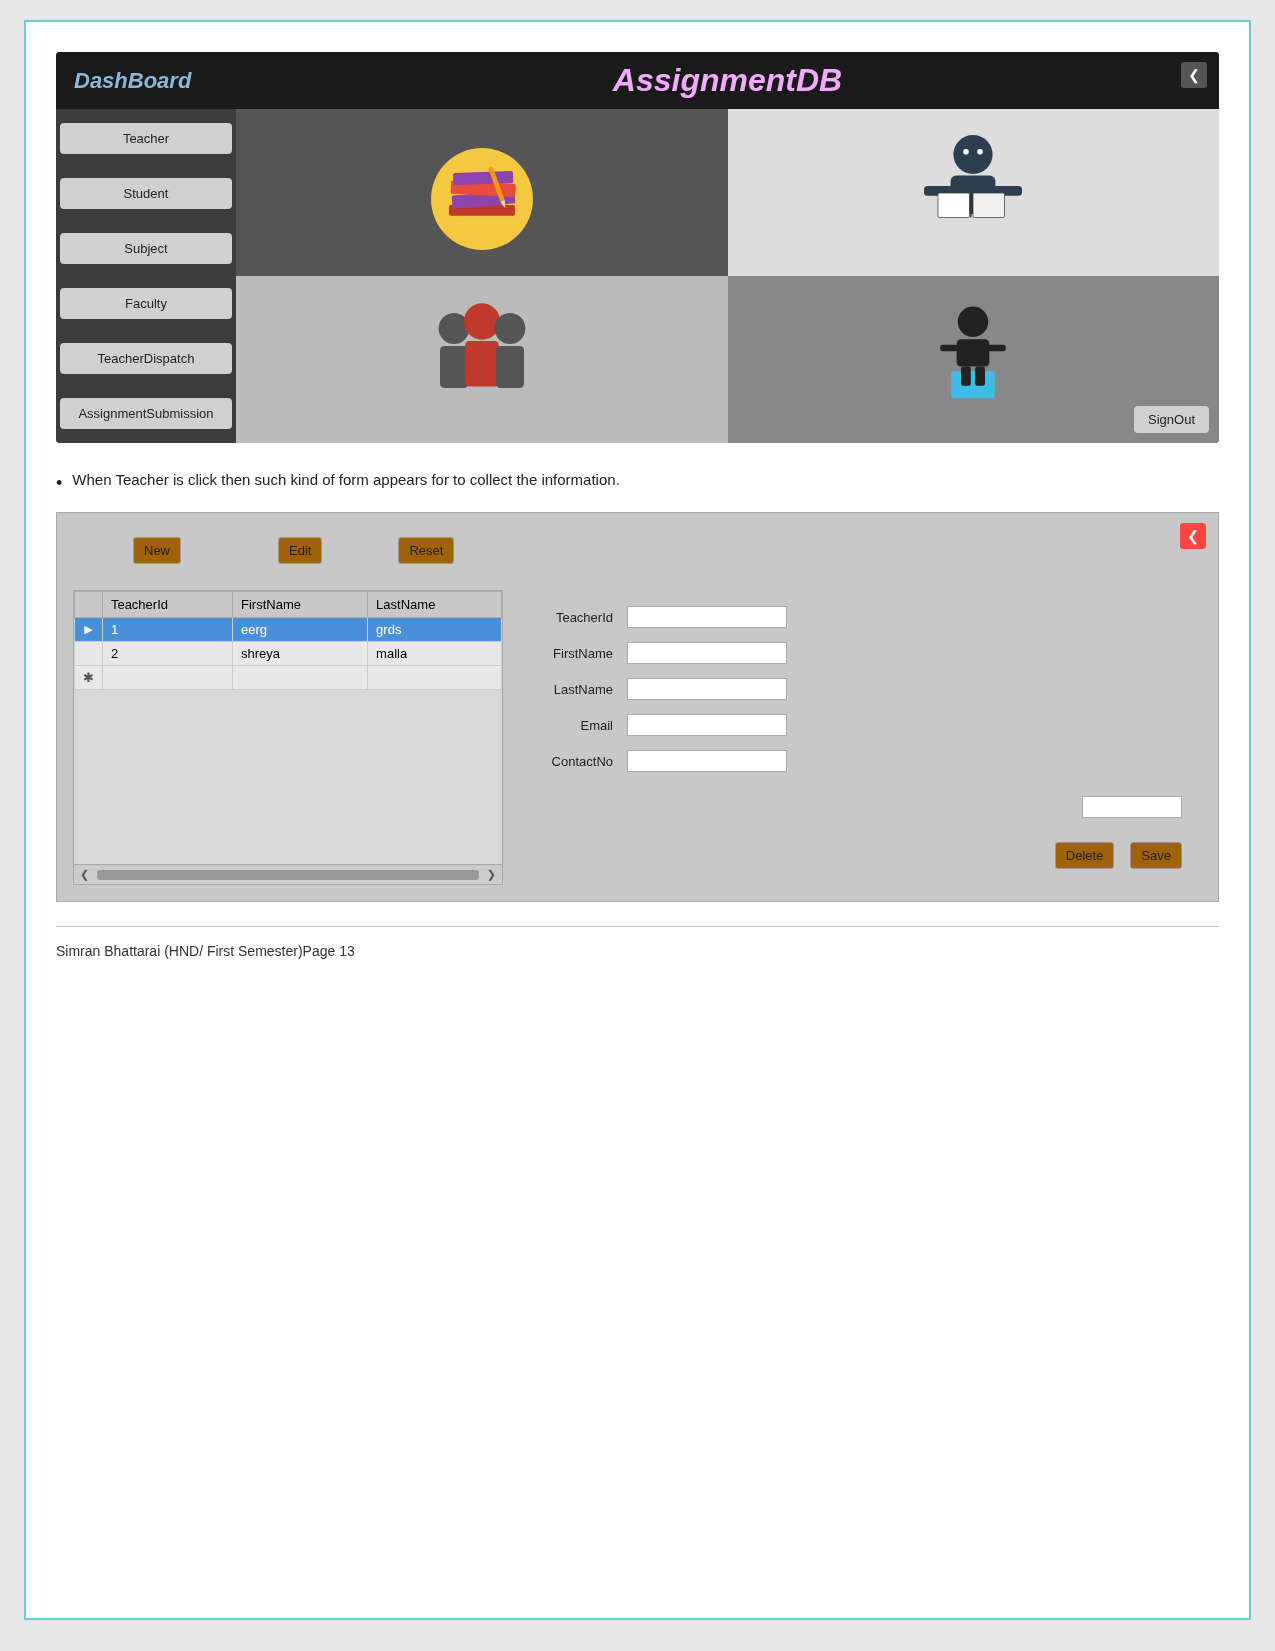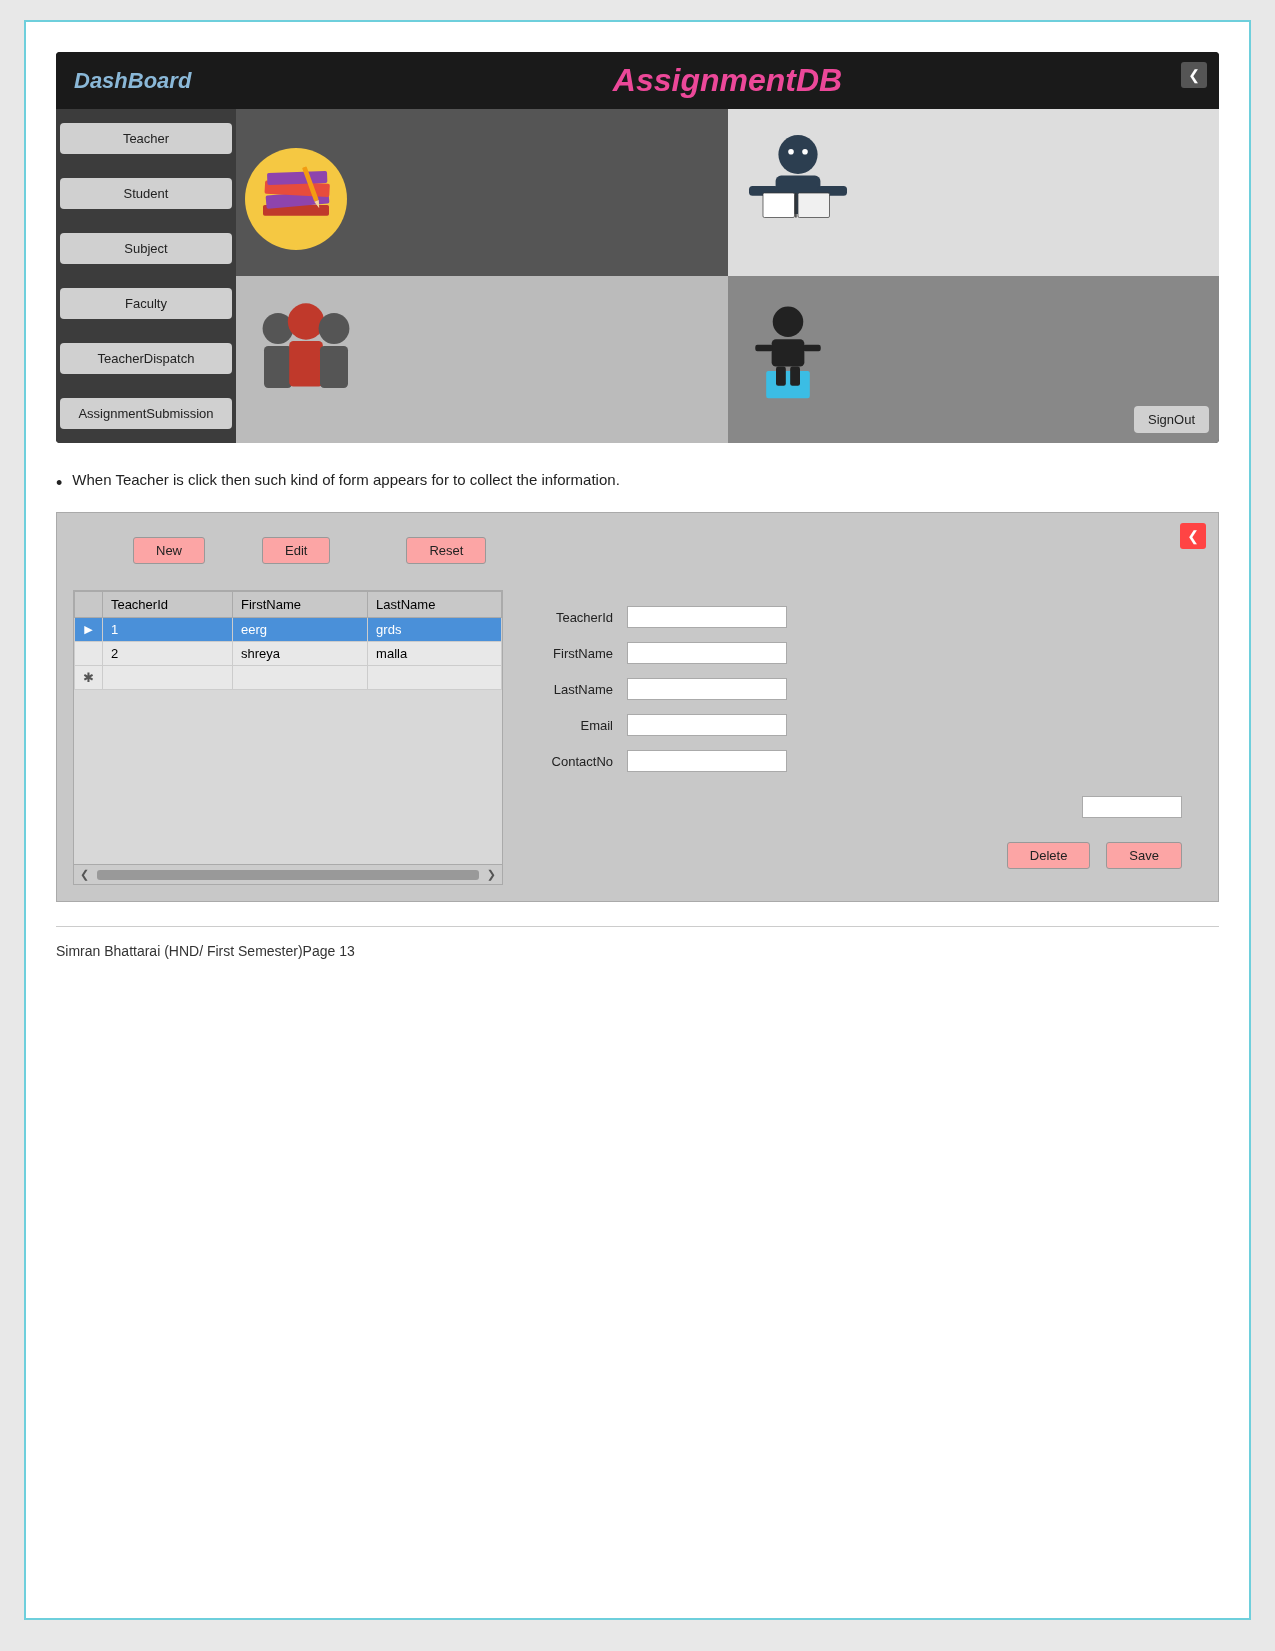"AssignmentDB" .dash-header-title-center { color: #ec4899 -> #f0abfc }
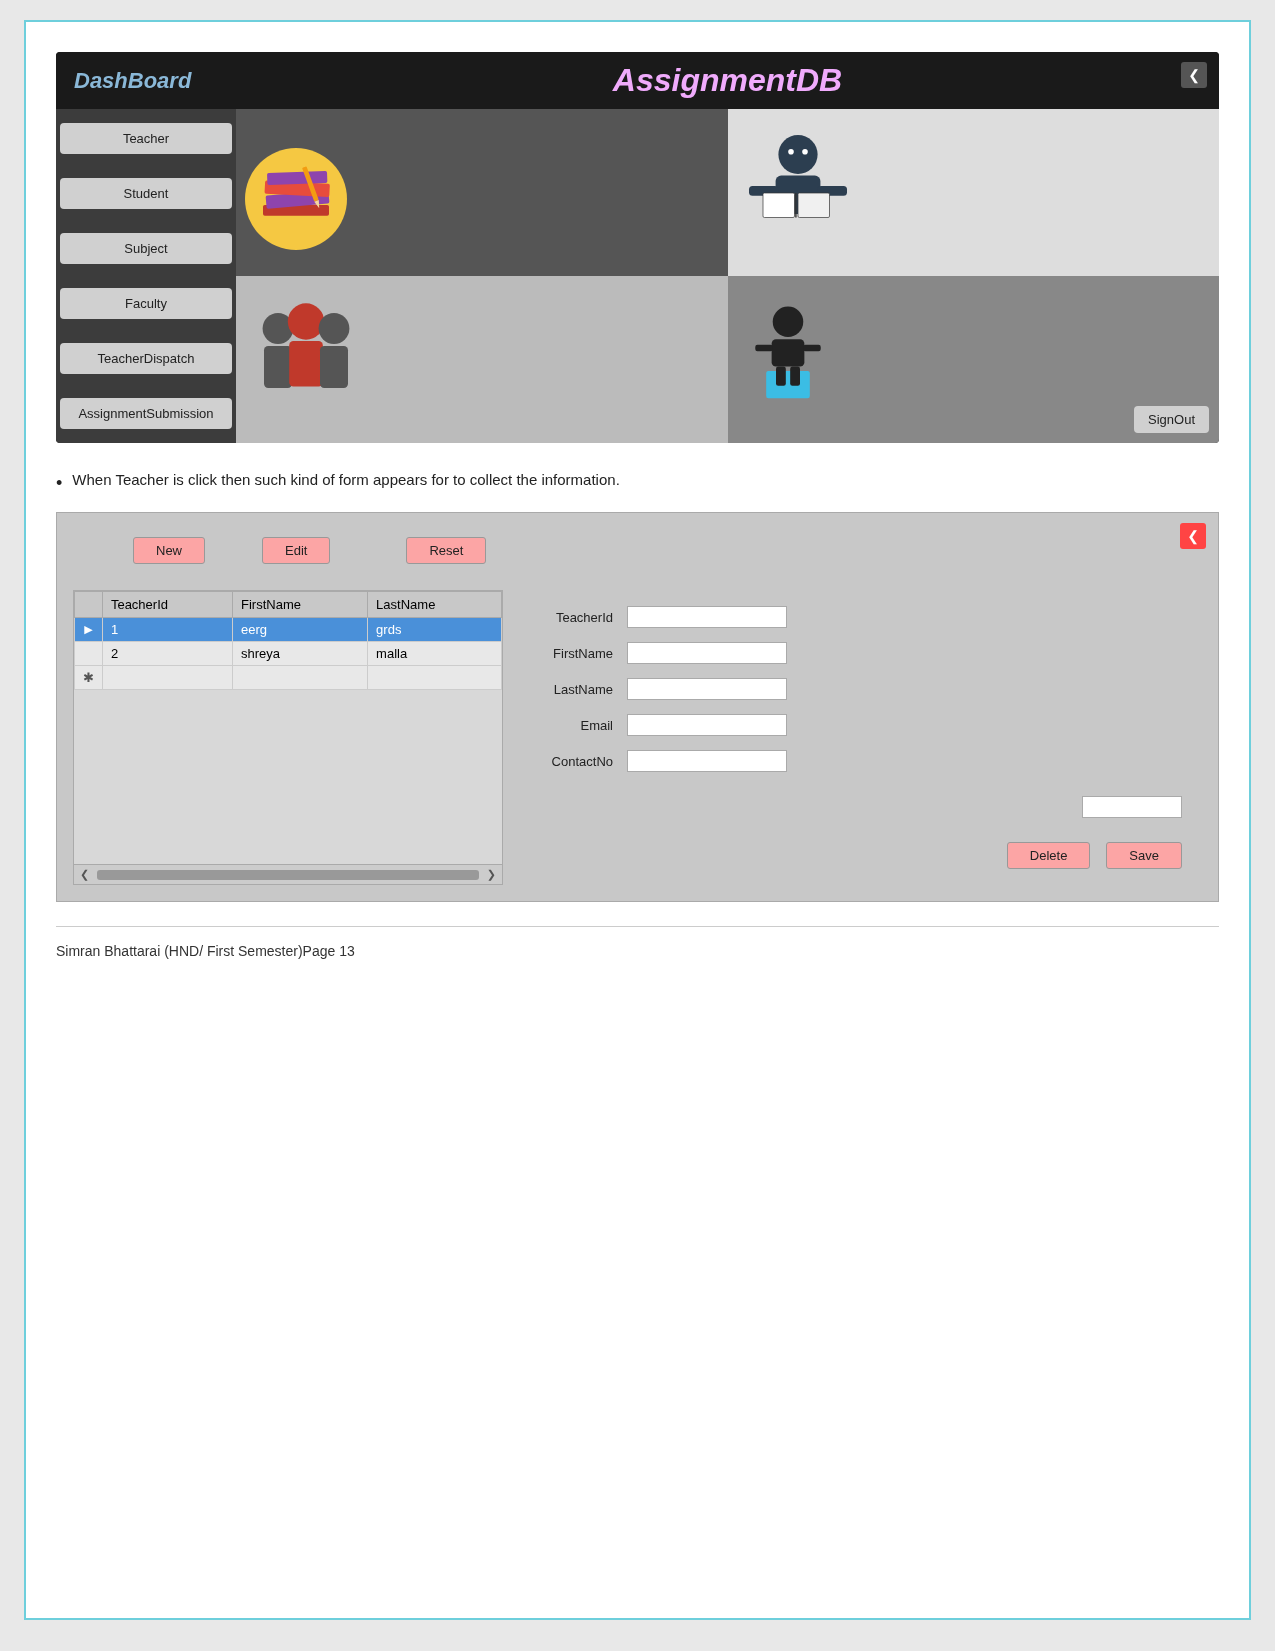"SignOut" .dash-img-cell { justify-content: flex-start -> center }
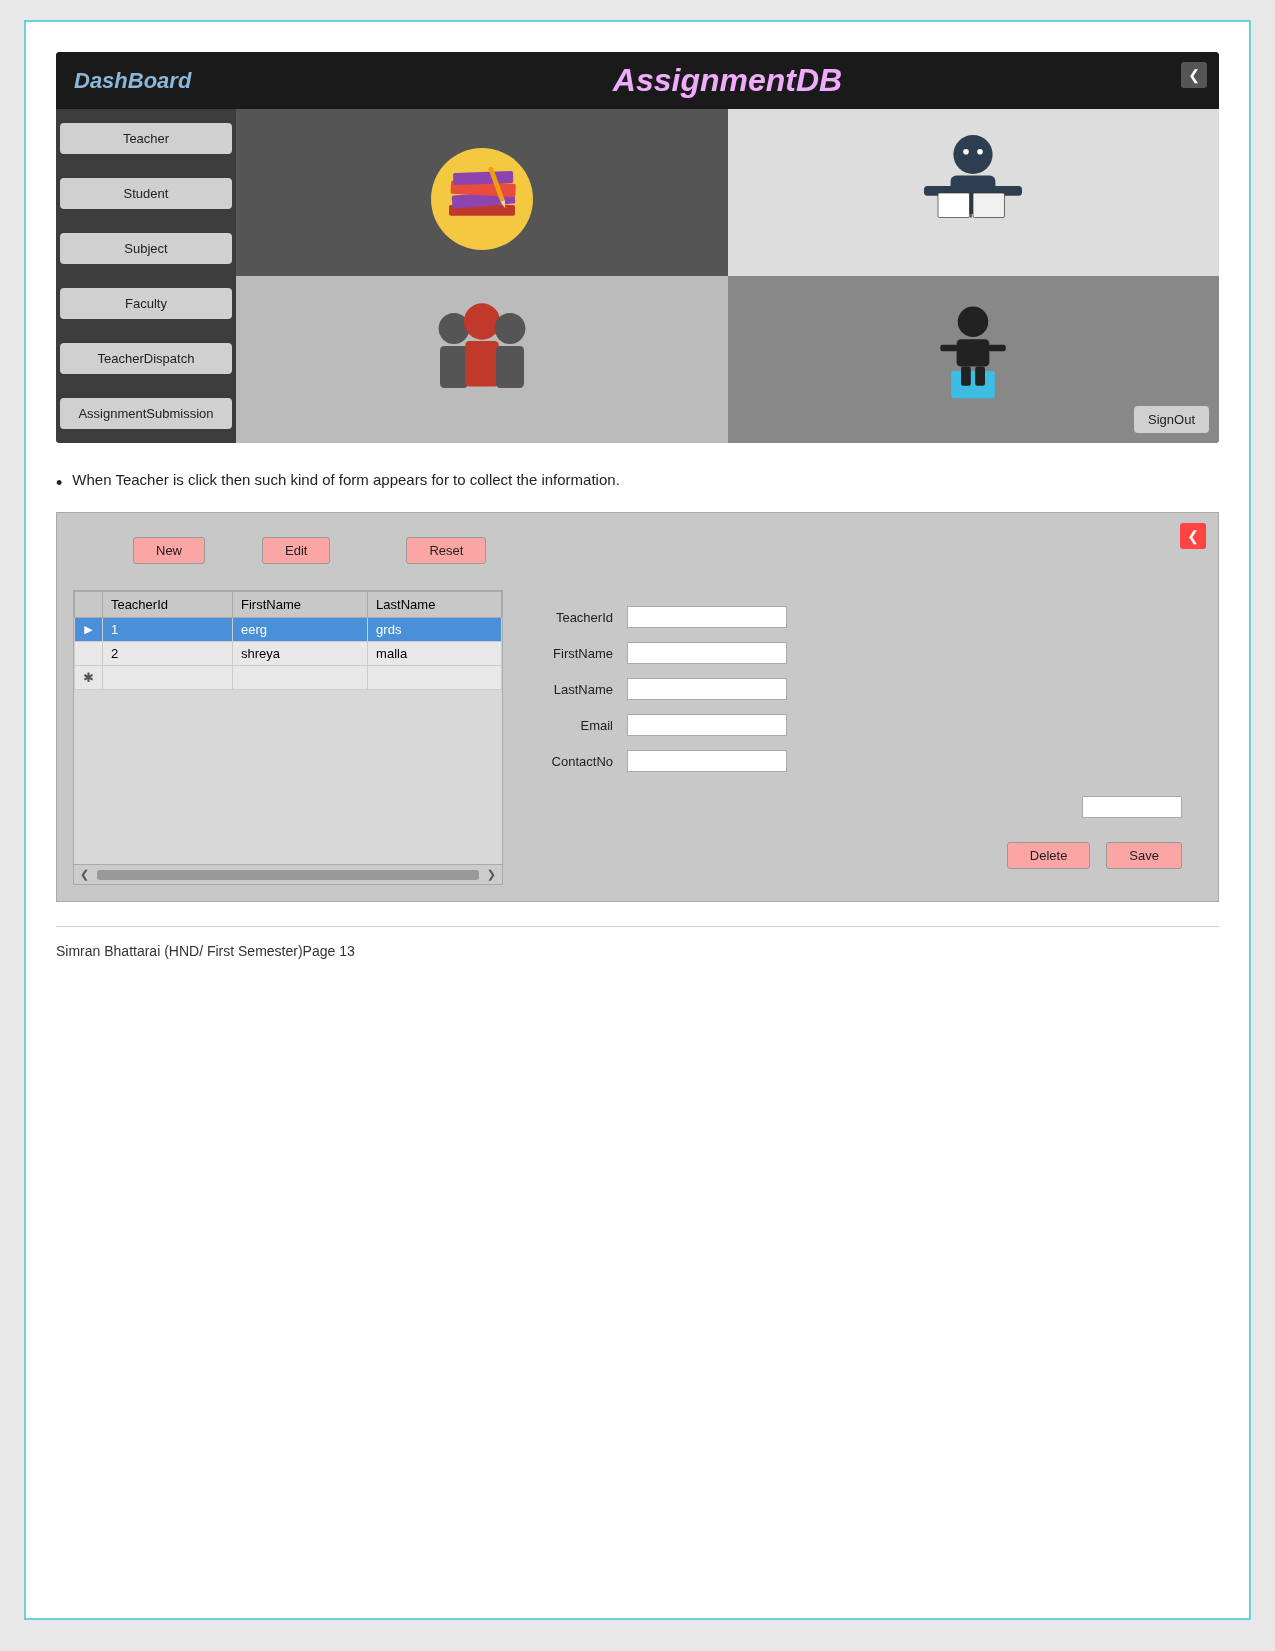"New" .form-btn { background: #fca5a5 -> #a16207; padding: 5px 22px -> 5px 10px }
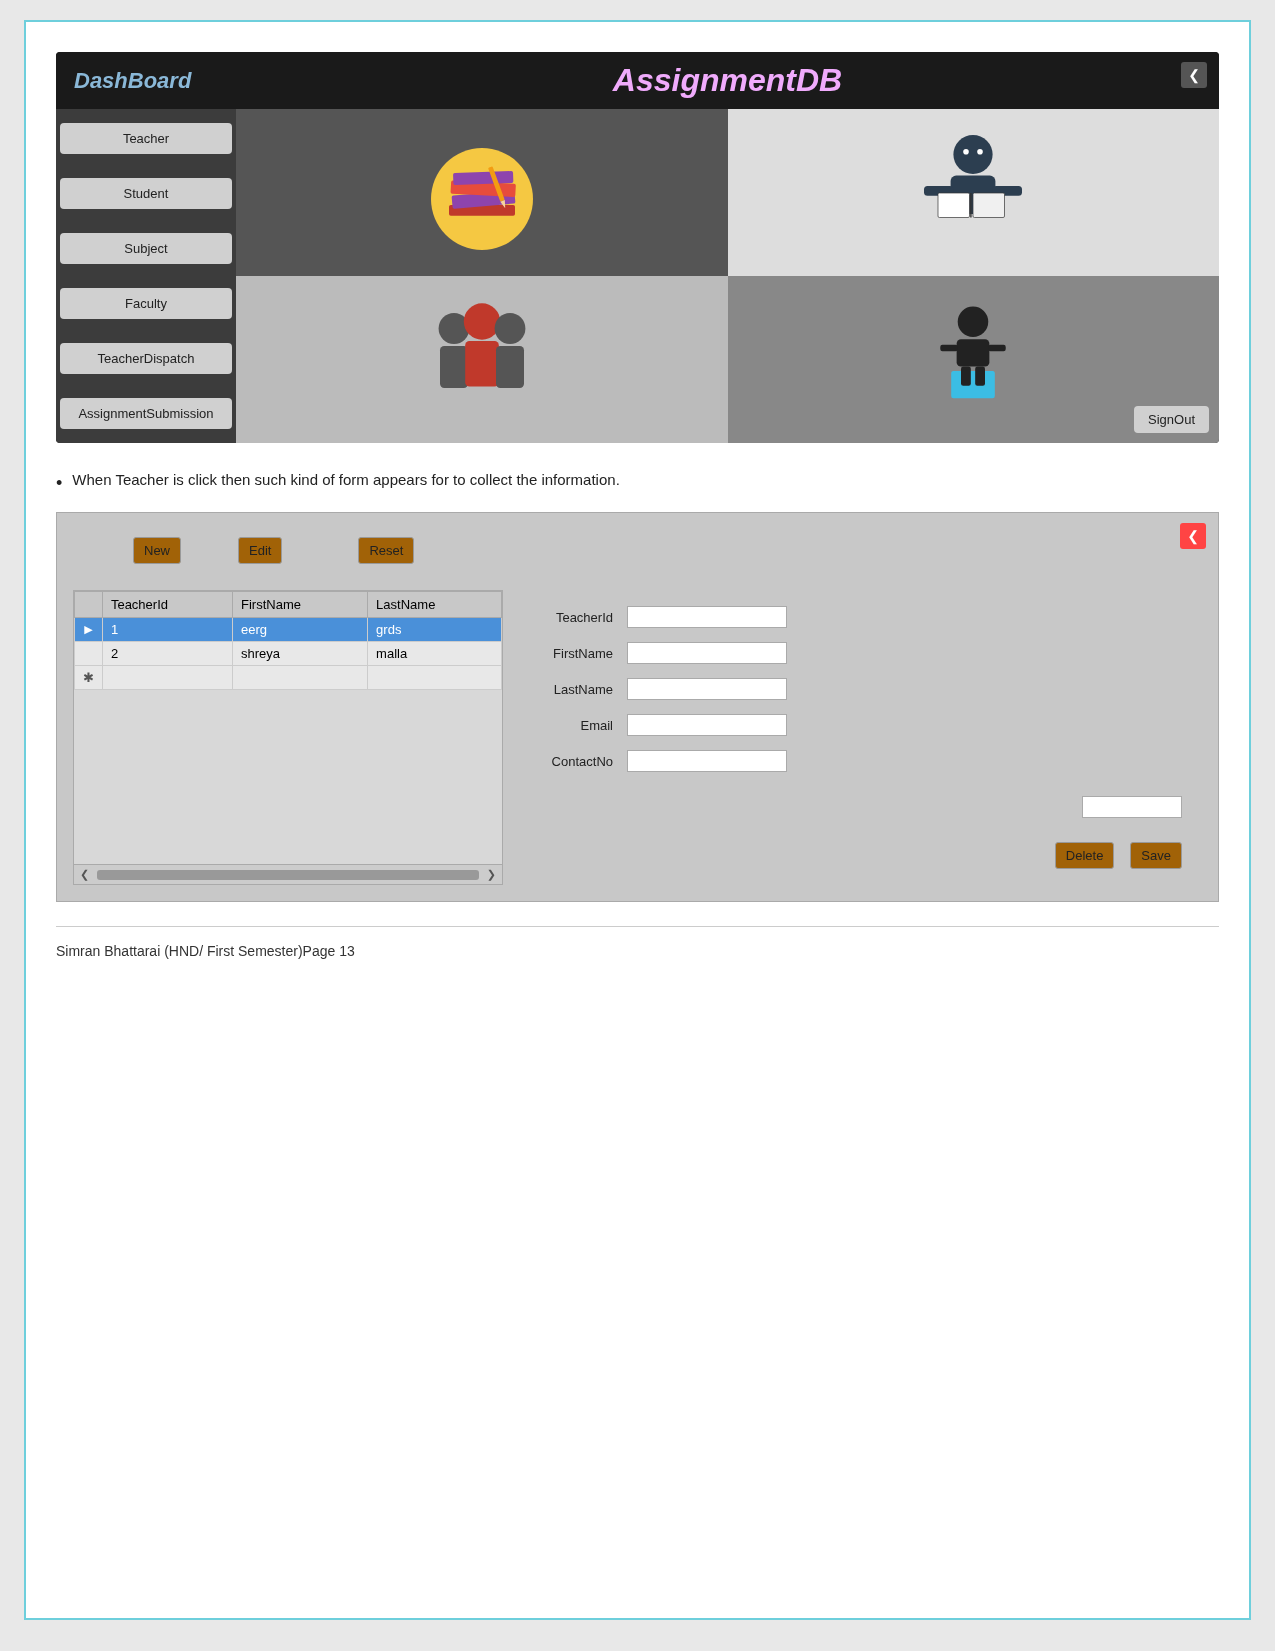"Edit" button.form-btn { margin-left: 41px -> 81px }
